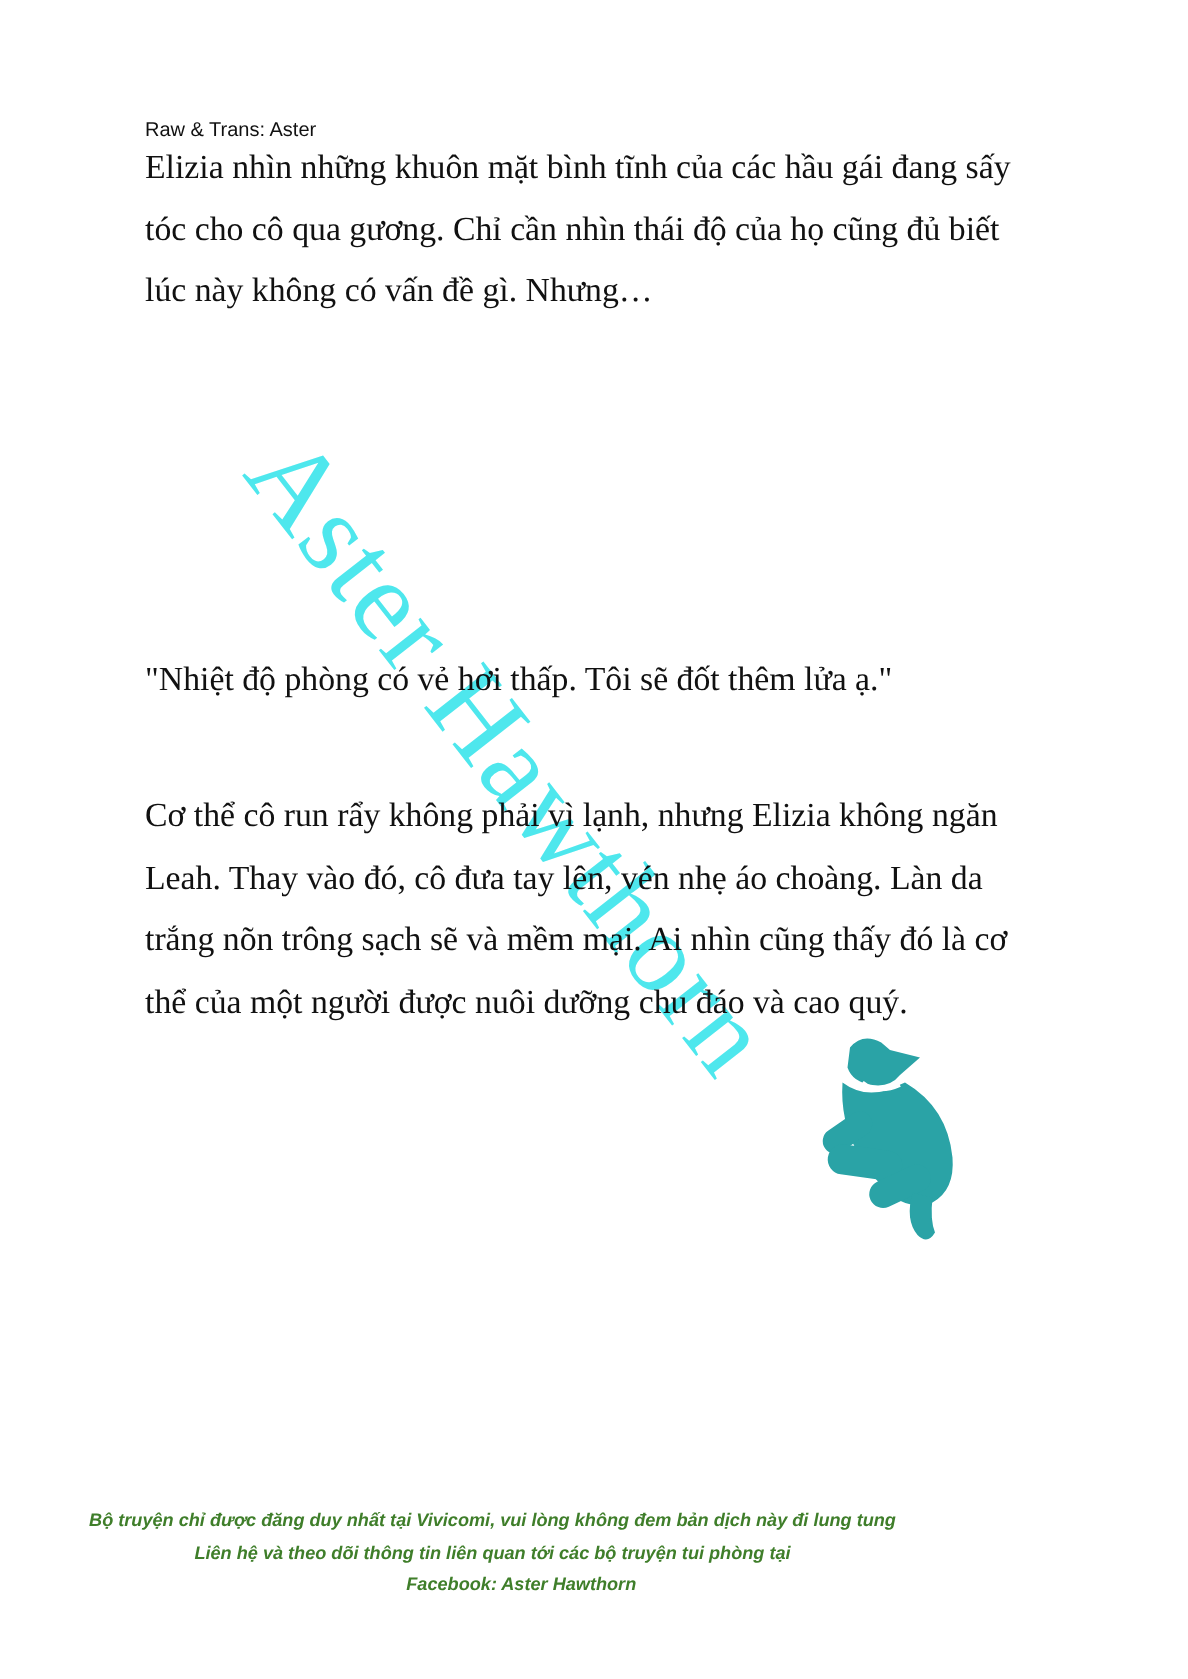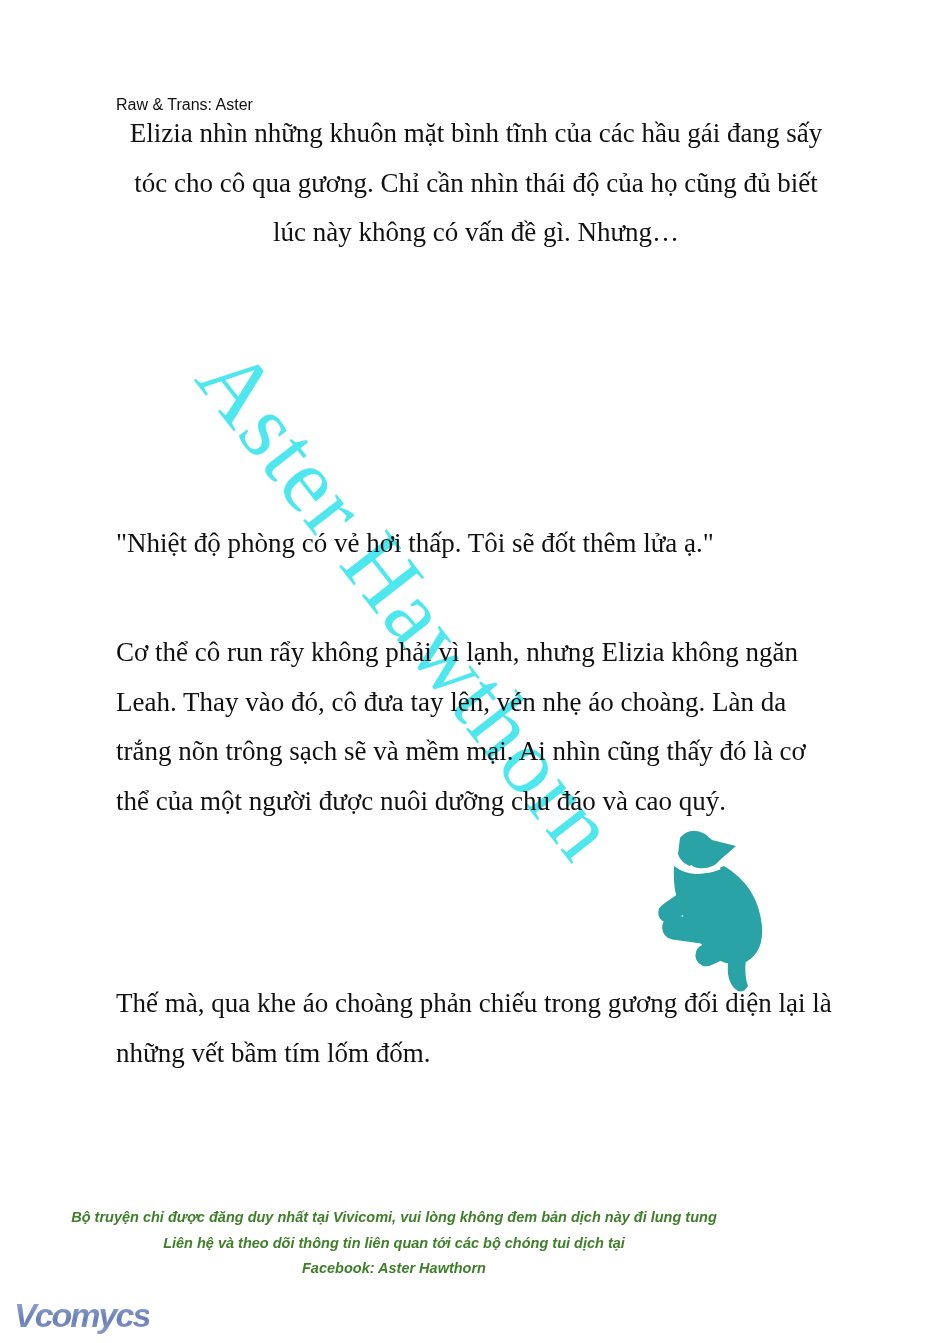"Elizia nhìn những khuôn mặt" .p1 { text-align: center -> none }
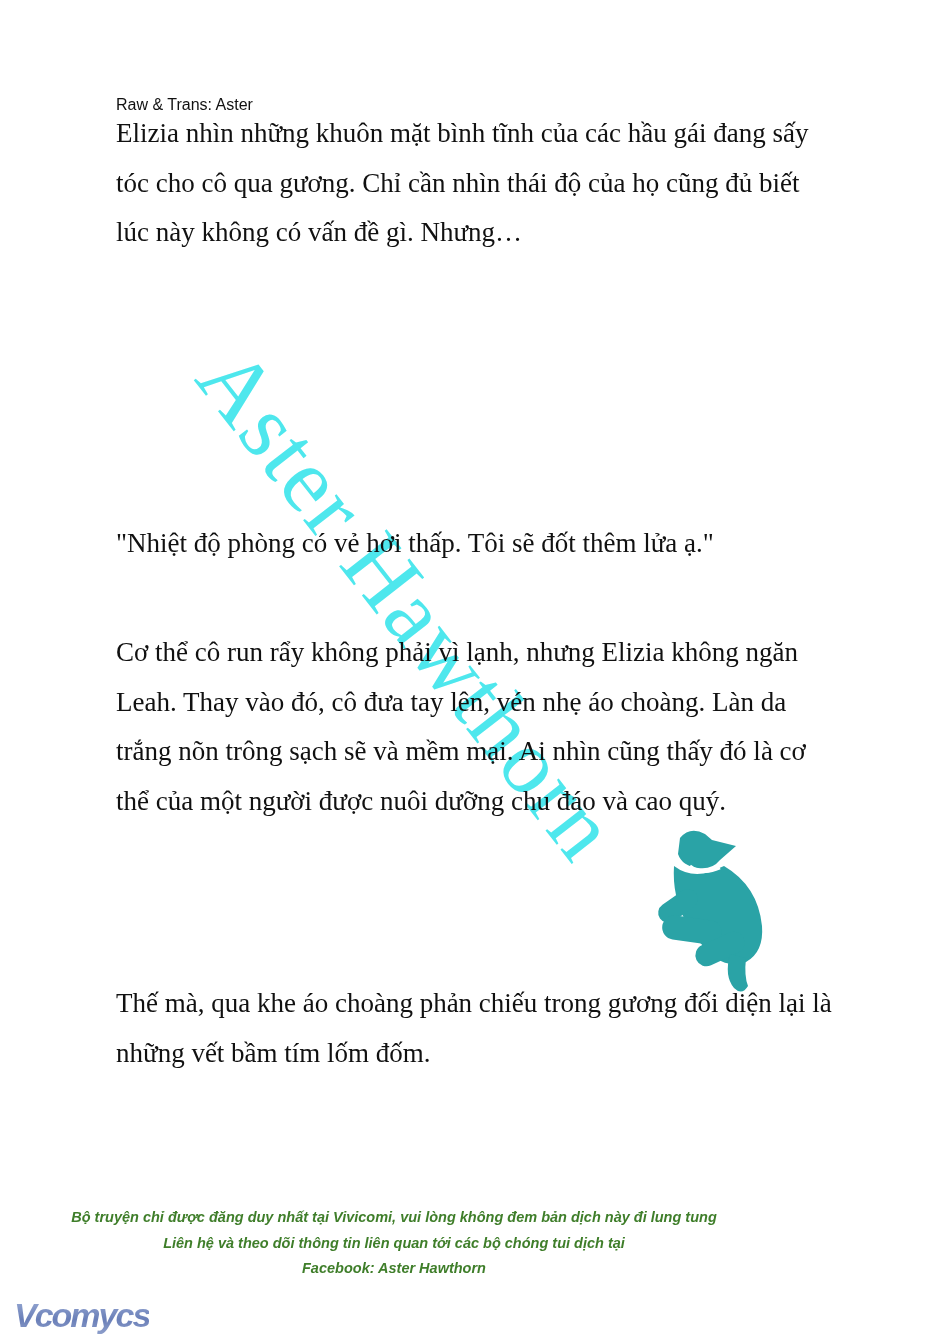"Thế mà, qua khe áo" p.para { html: <p>Thế mà, qua khe áo choàng phản chiếu trong gương đối diện lại là những vết bầm tím lốm đốm.</p> -> none }
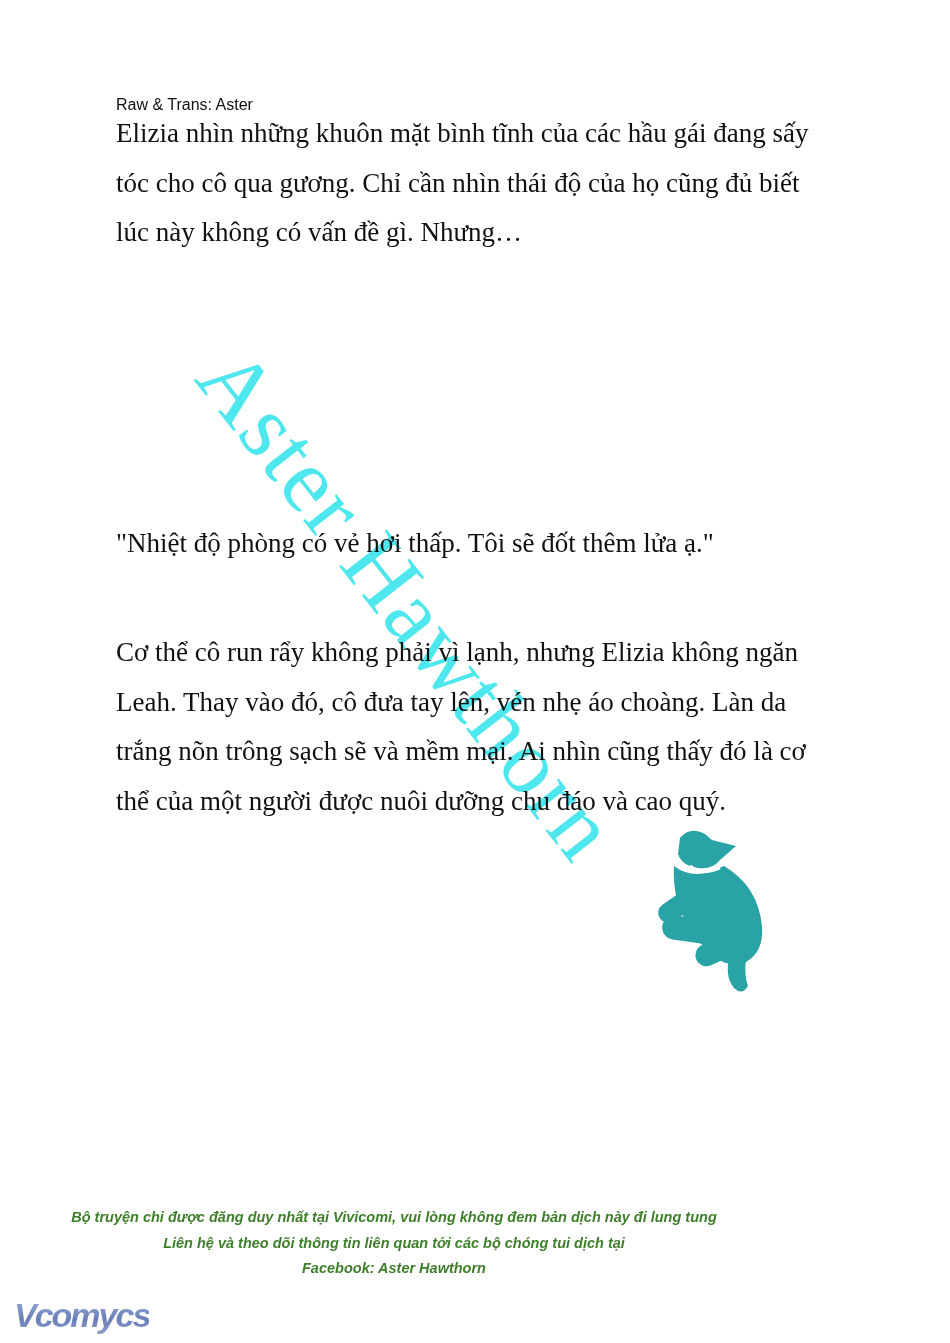"Liên hệ và theo dõi" div.footer { text: chóng tui dịch -> truyện tui phòng }
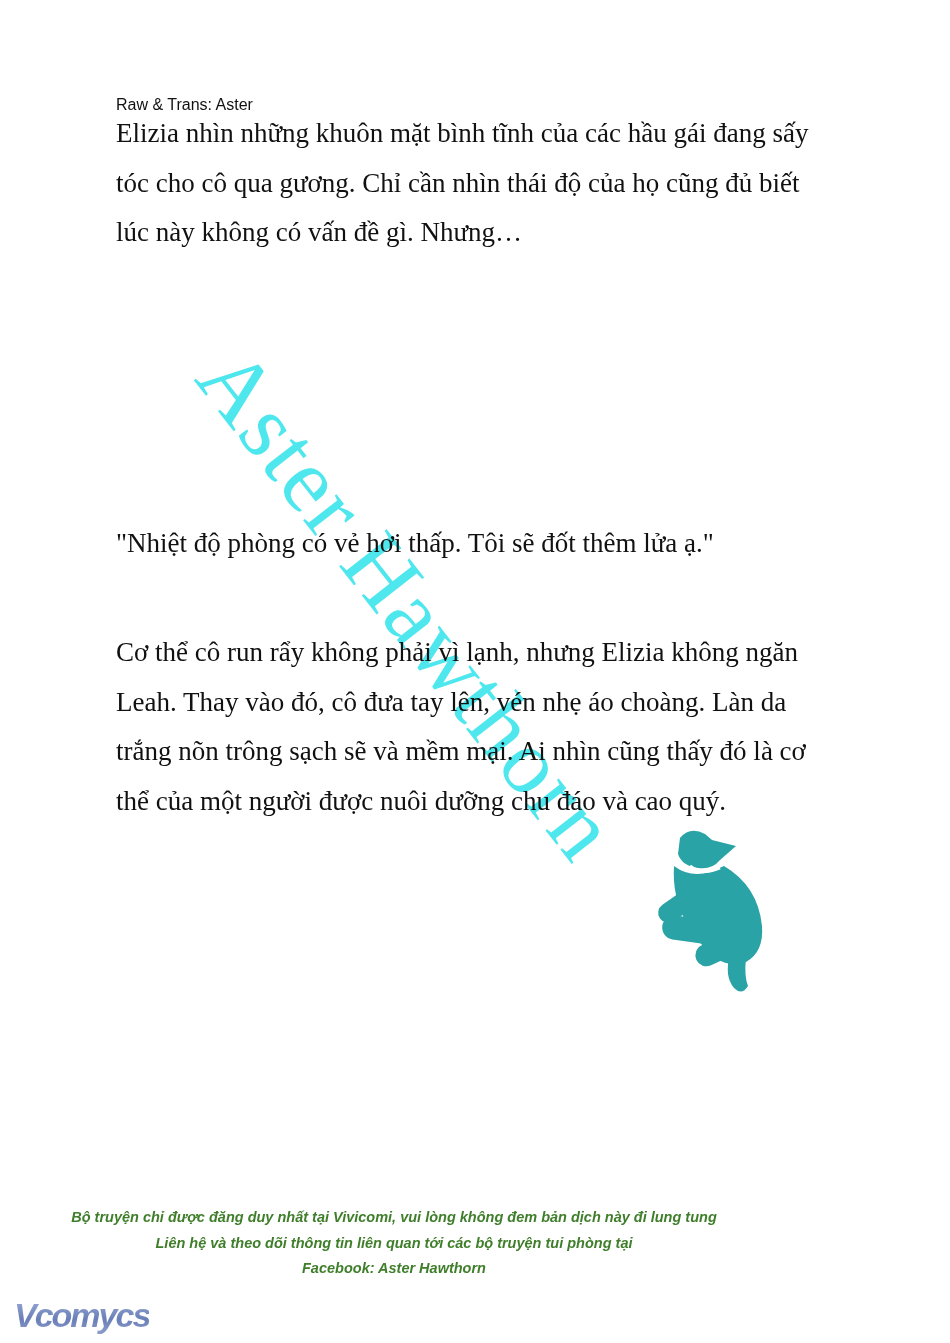"Facebook: Aster Hawthorn" .f3 { padding-left: none -> 23px }
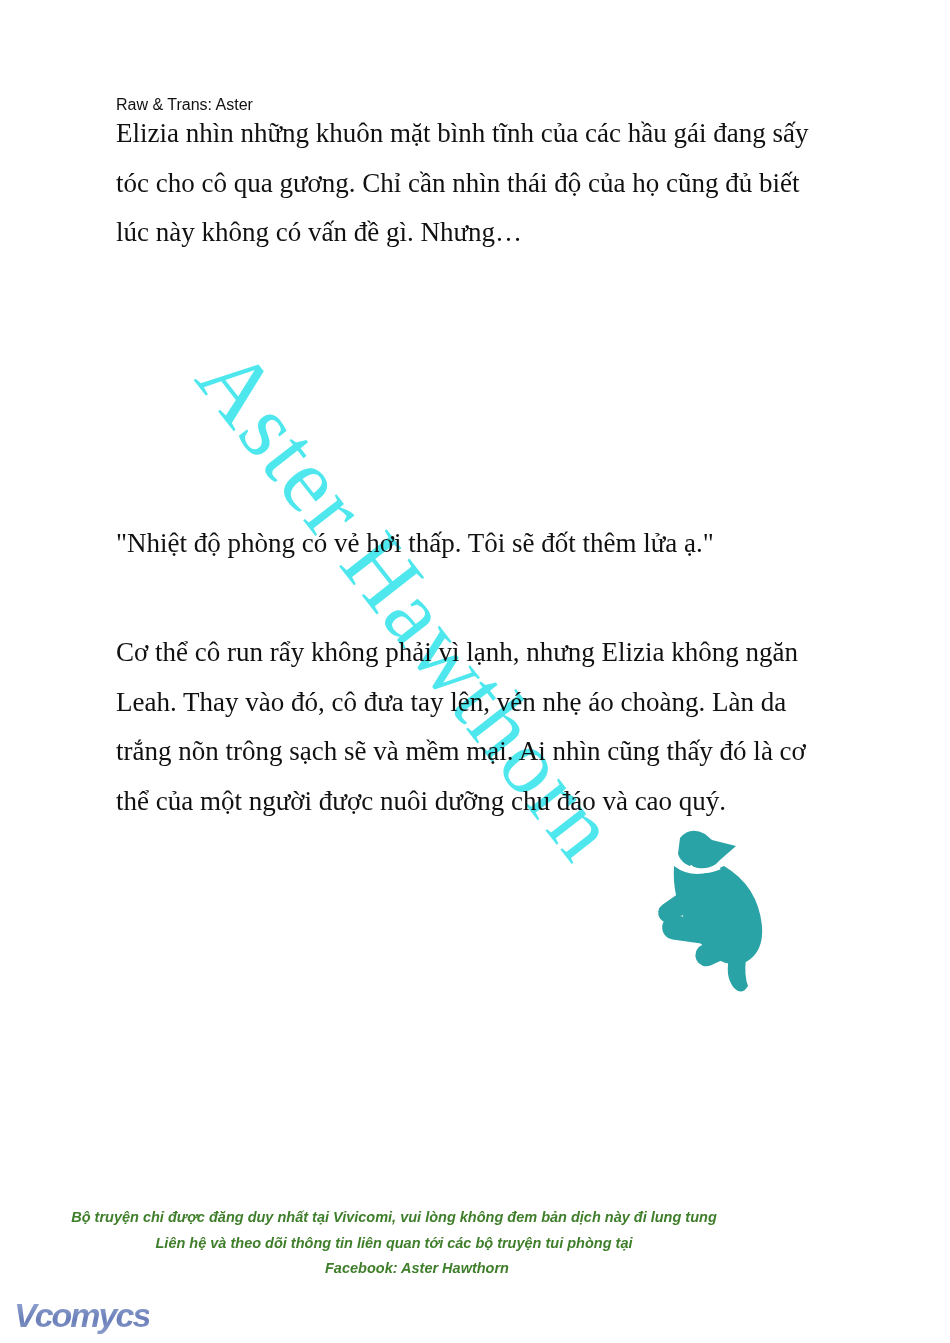"Vcomycs" div.logo { html: <div>Vcomycs</div> -> none }
